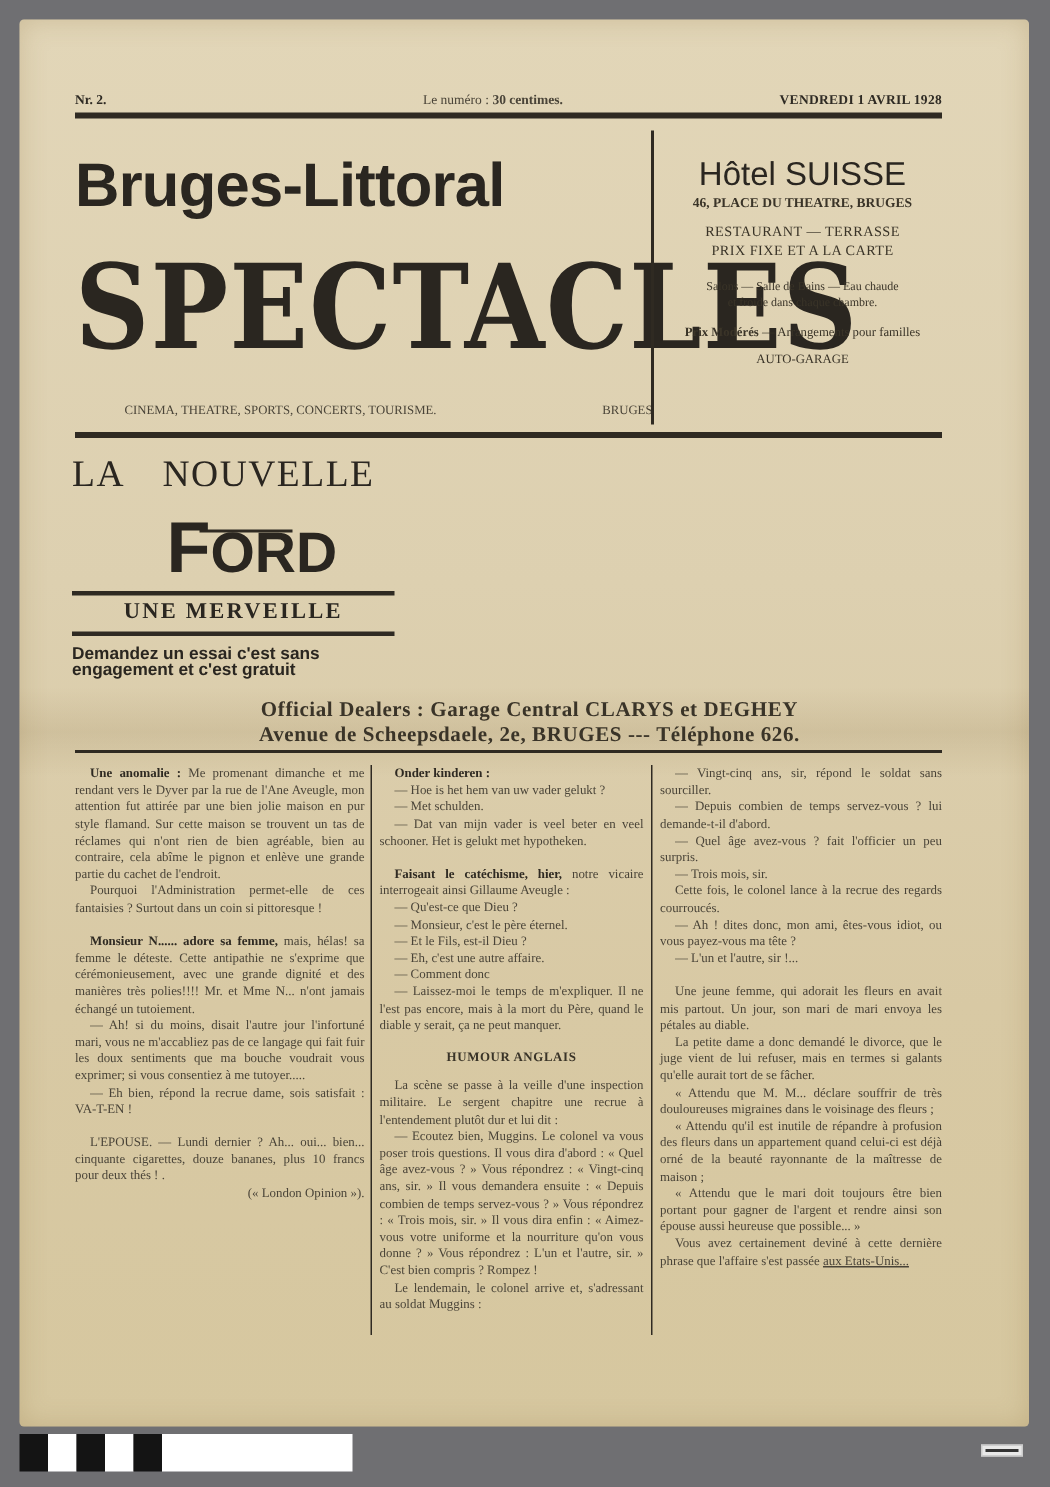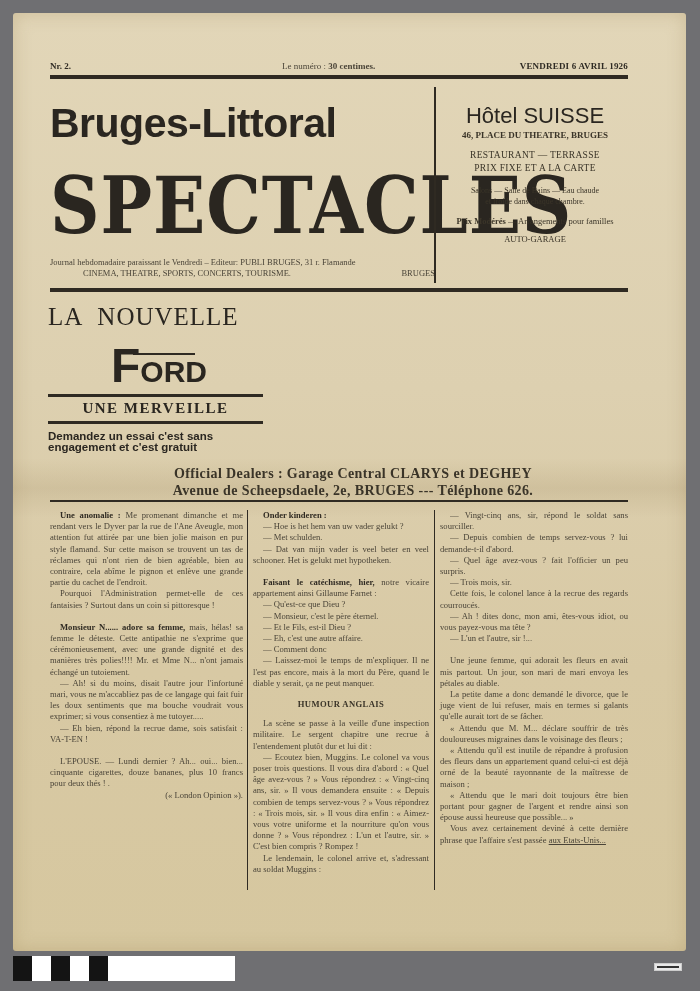"VENDREDI 6 AVRIL 1926" span.date { text: 6 AVRIL 1926 -> 1 AVRIL 1928 }
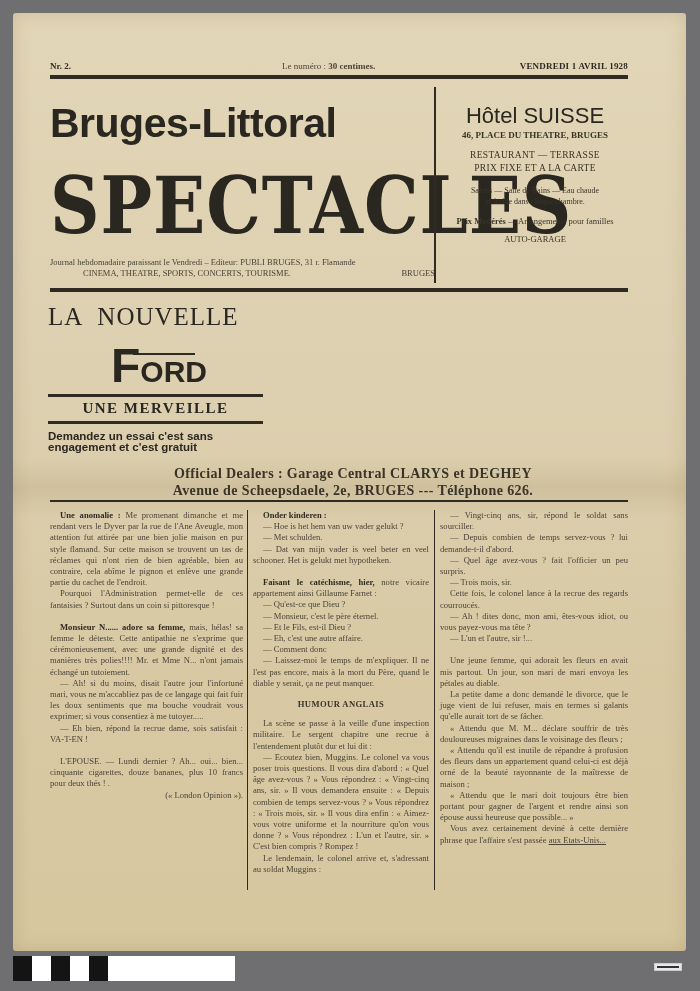"Journal hebdomadaire paraissant le" div.subline1 { html: <div>Journal hebdomadaire paraissant le Vendredi – Editeur: PUBLI BRUGES, 31 r. Flamande</div> -> none }
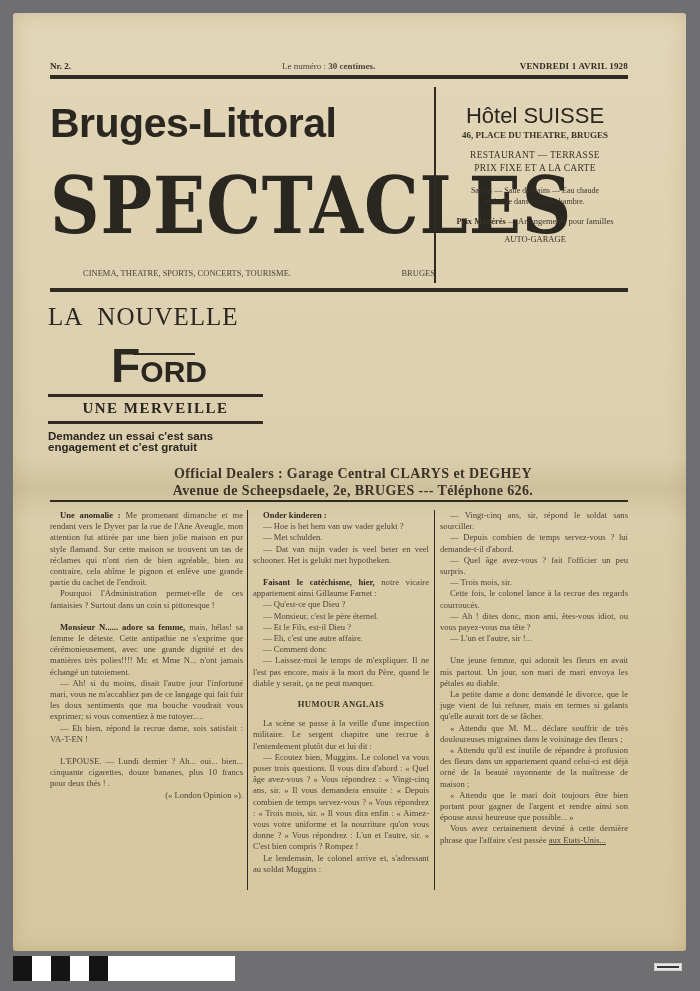"NOUVELLE" .ford-la span { margin-left: 14px -> 25px }
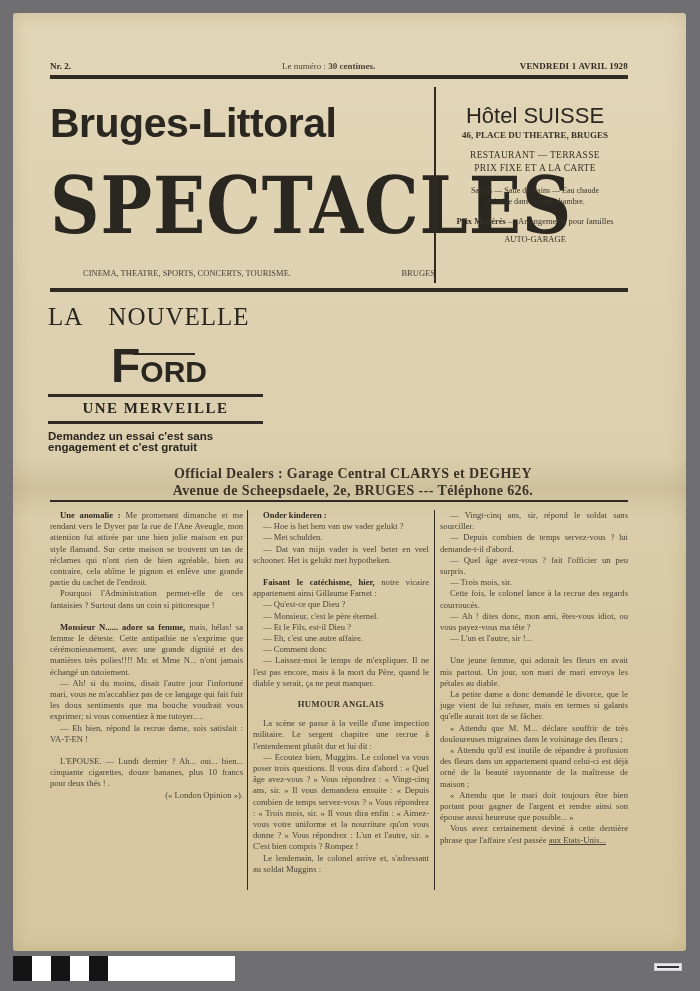"ORD" .ford-f .small { font-size: 30px -> 38px }
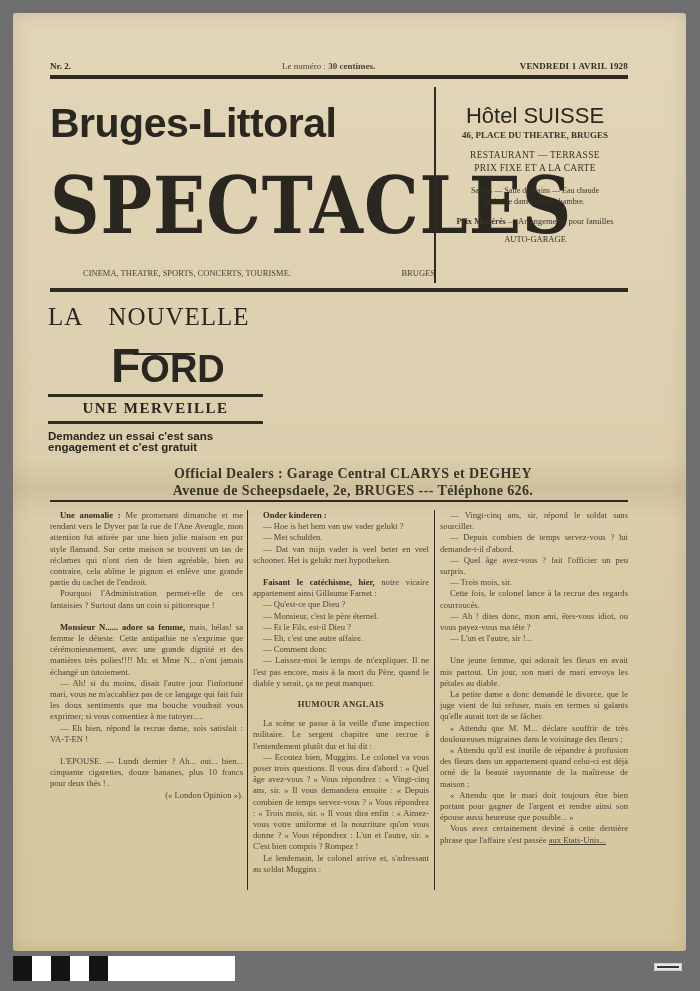"notre vicaire appartement ainsi Gillaume" span { text: appartement ainsi Gillaume Farnet -> interrogeait ainsi Gillaume Aveugle }
